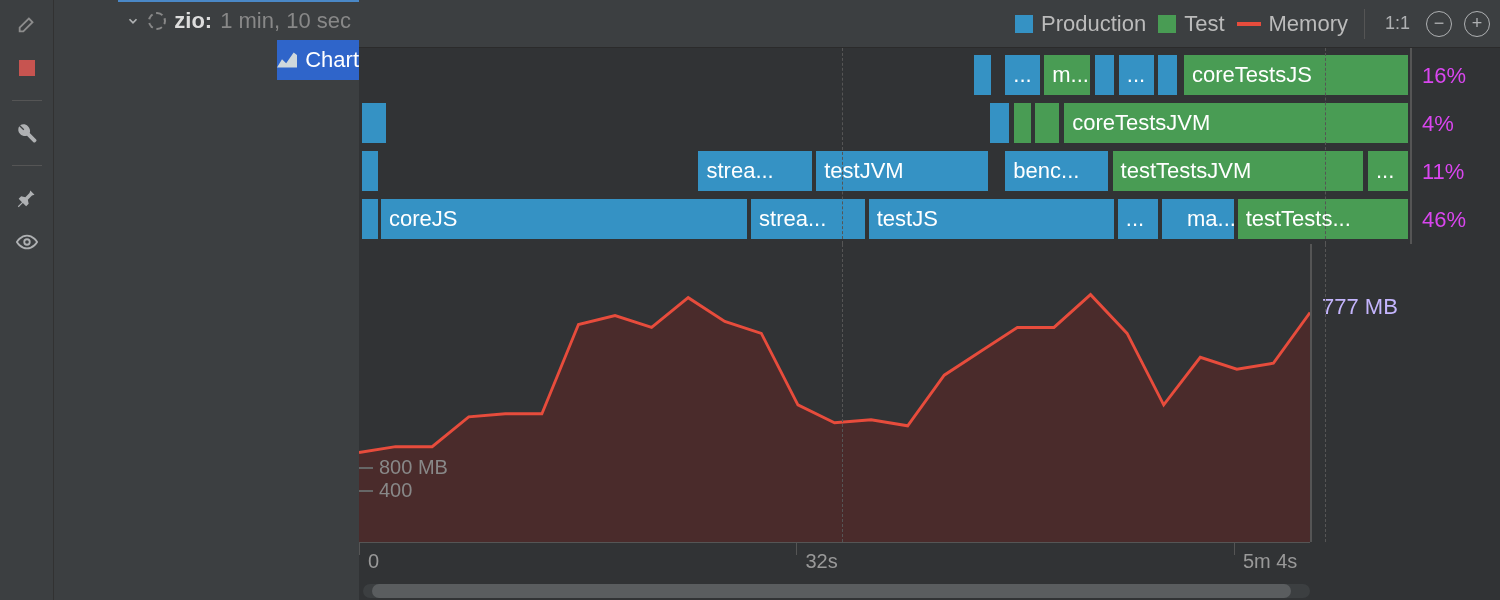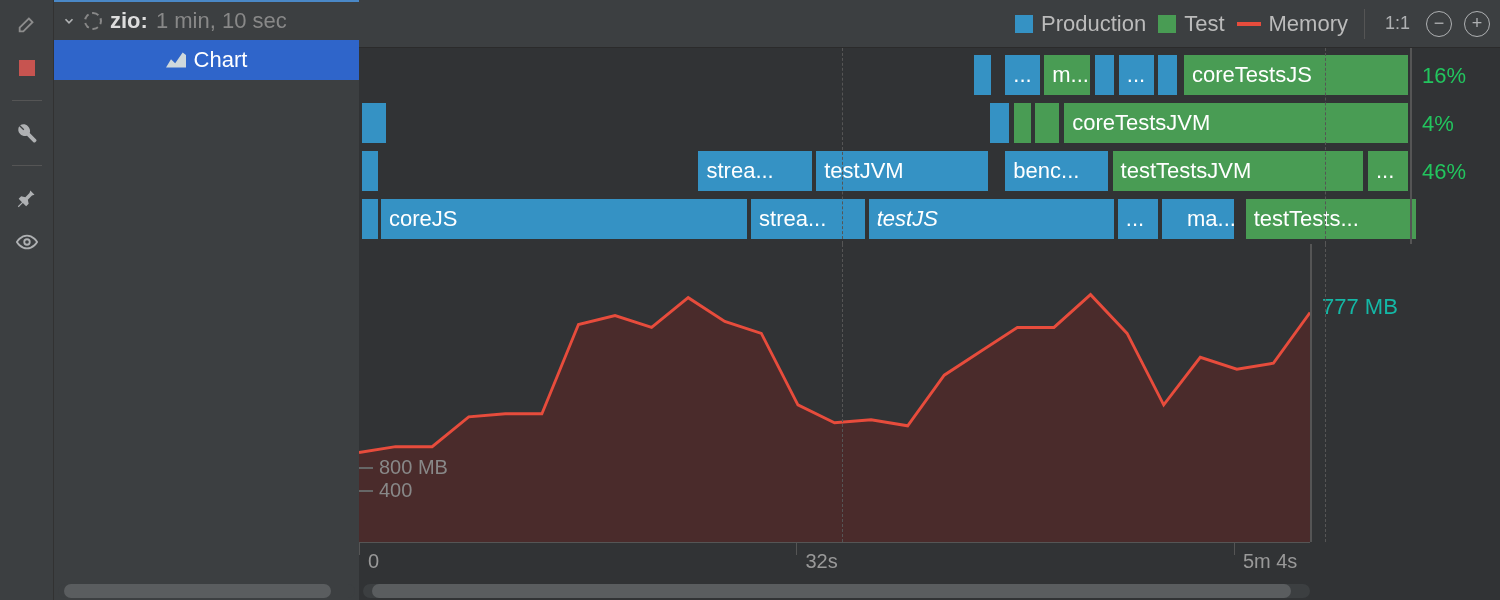"zio:" .sidebar { align-items: none -> flex-end }
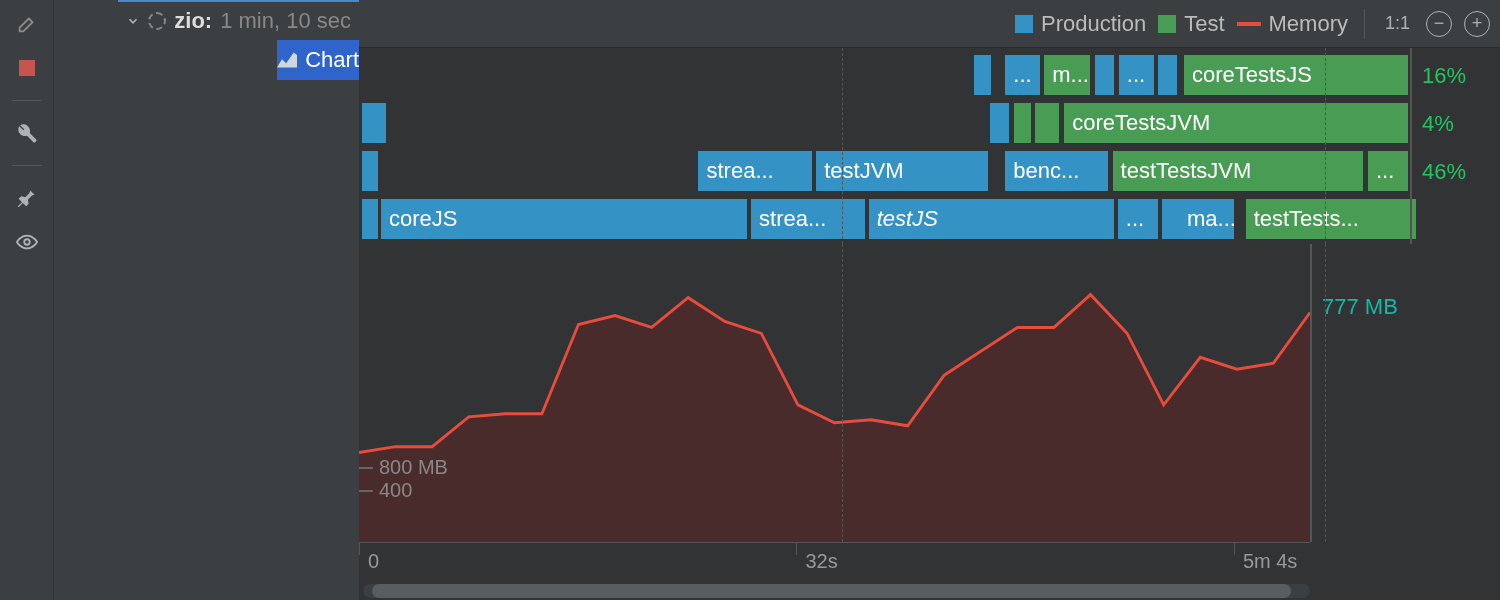"16%" .pct-cell { color: #22c55e -> #d946ef }
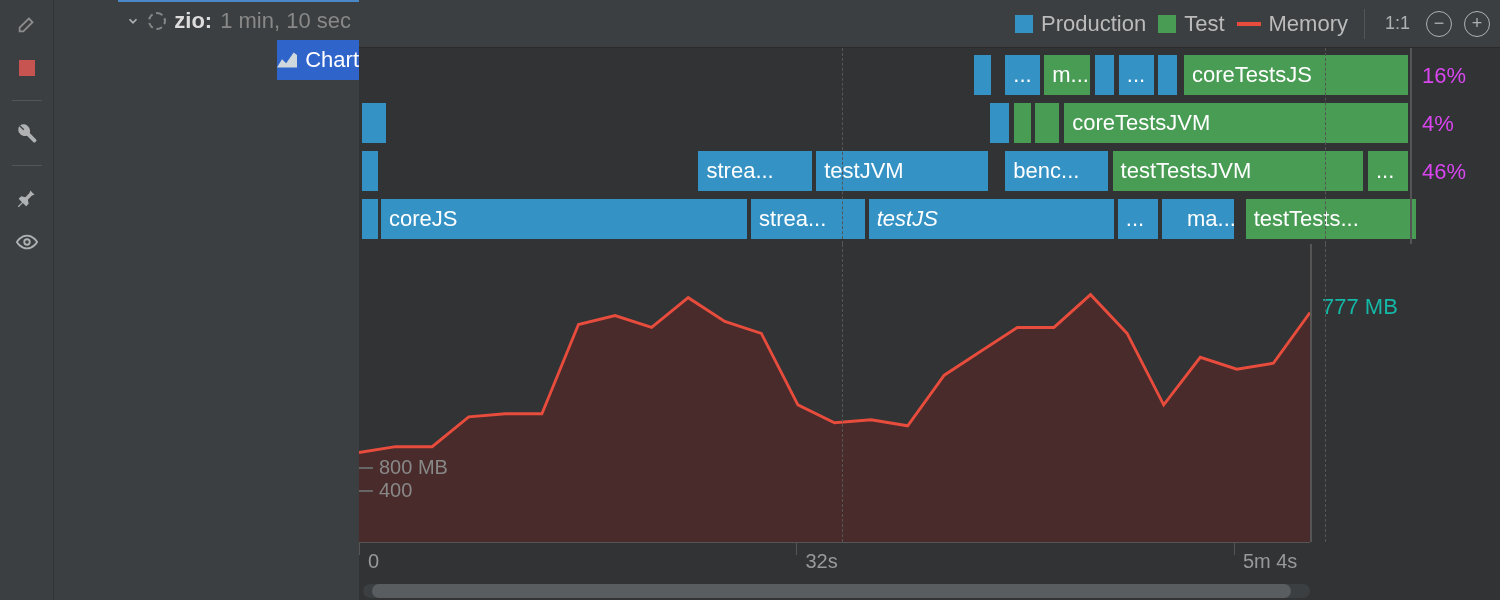"11%" div.pct-cell { html: none -> <div>11%</div> }
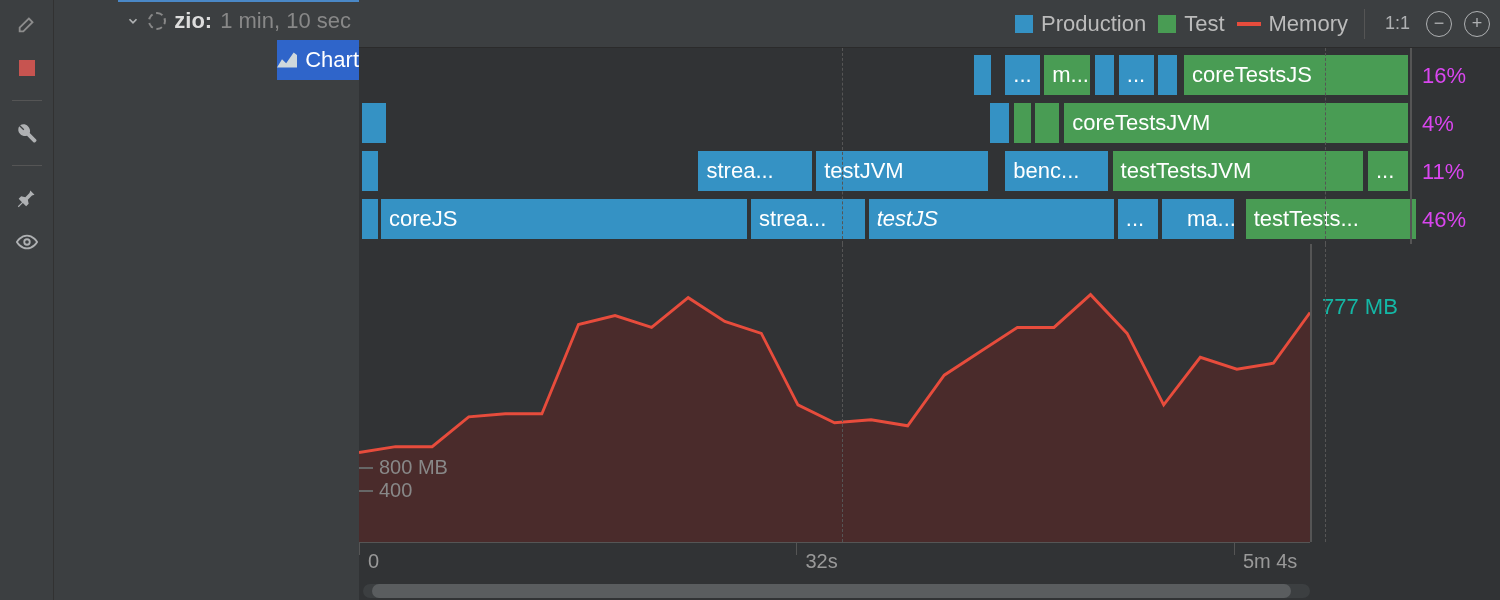"testJS" div.seg { font-style: italic -> none }
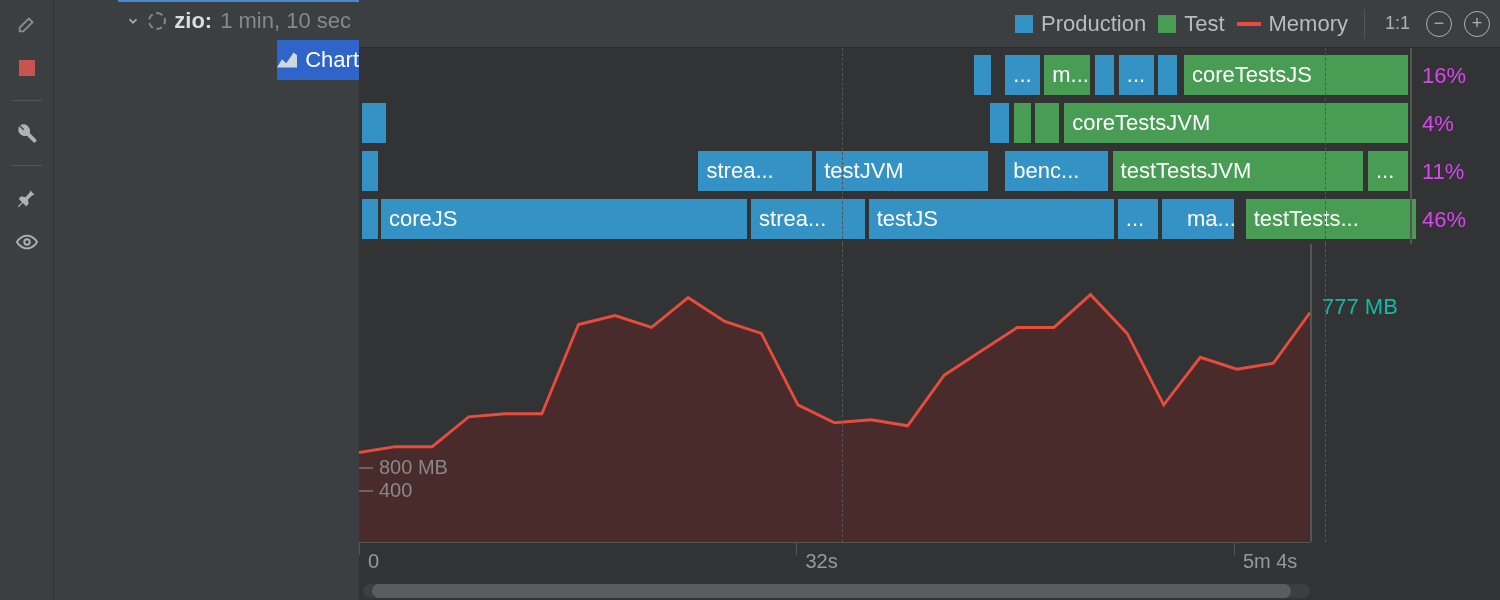"testTests..." div.seg { margin-left: 8px -> none }
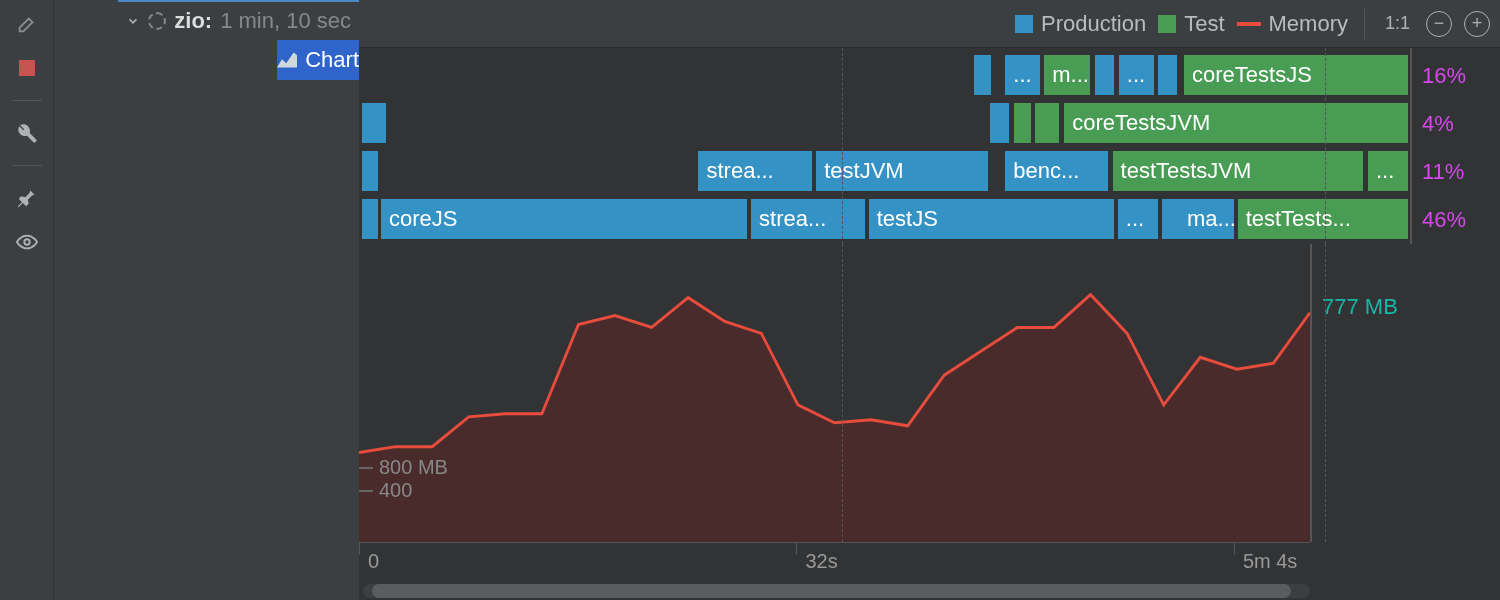"777 MB" .mem-val-col { color: #14b8a6 -> #c4b5fd }
